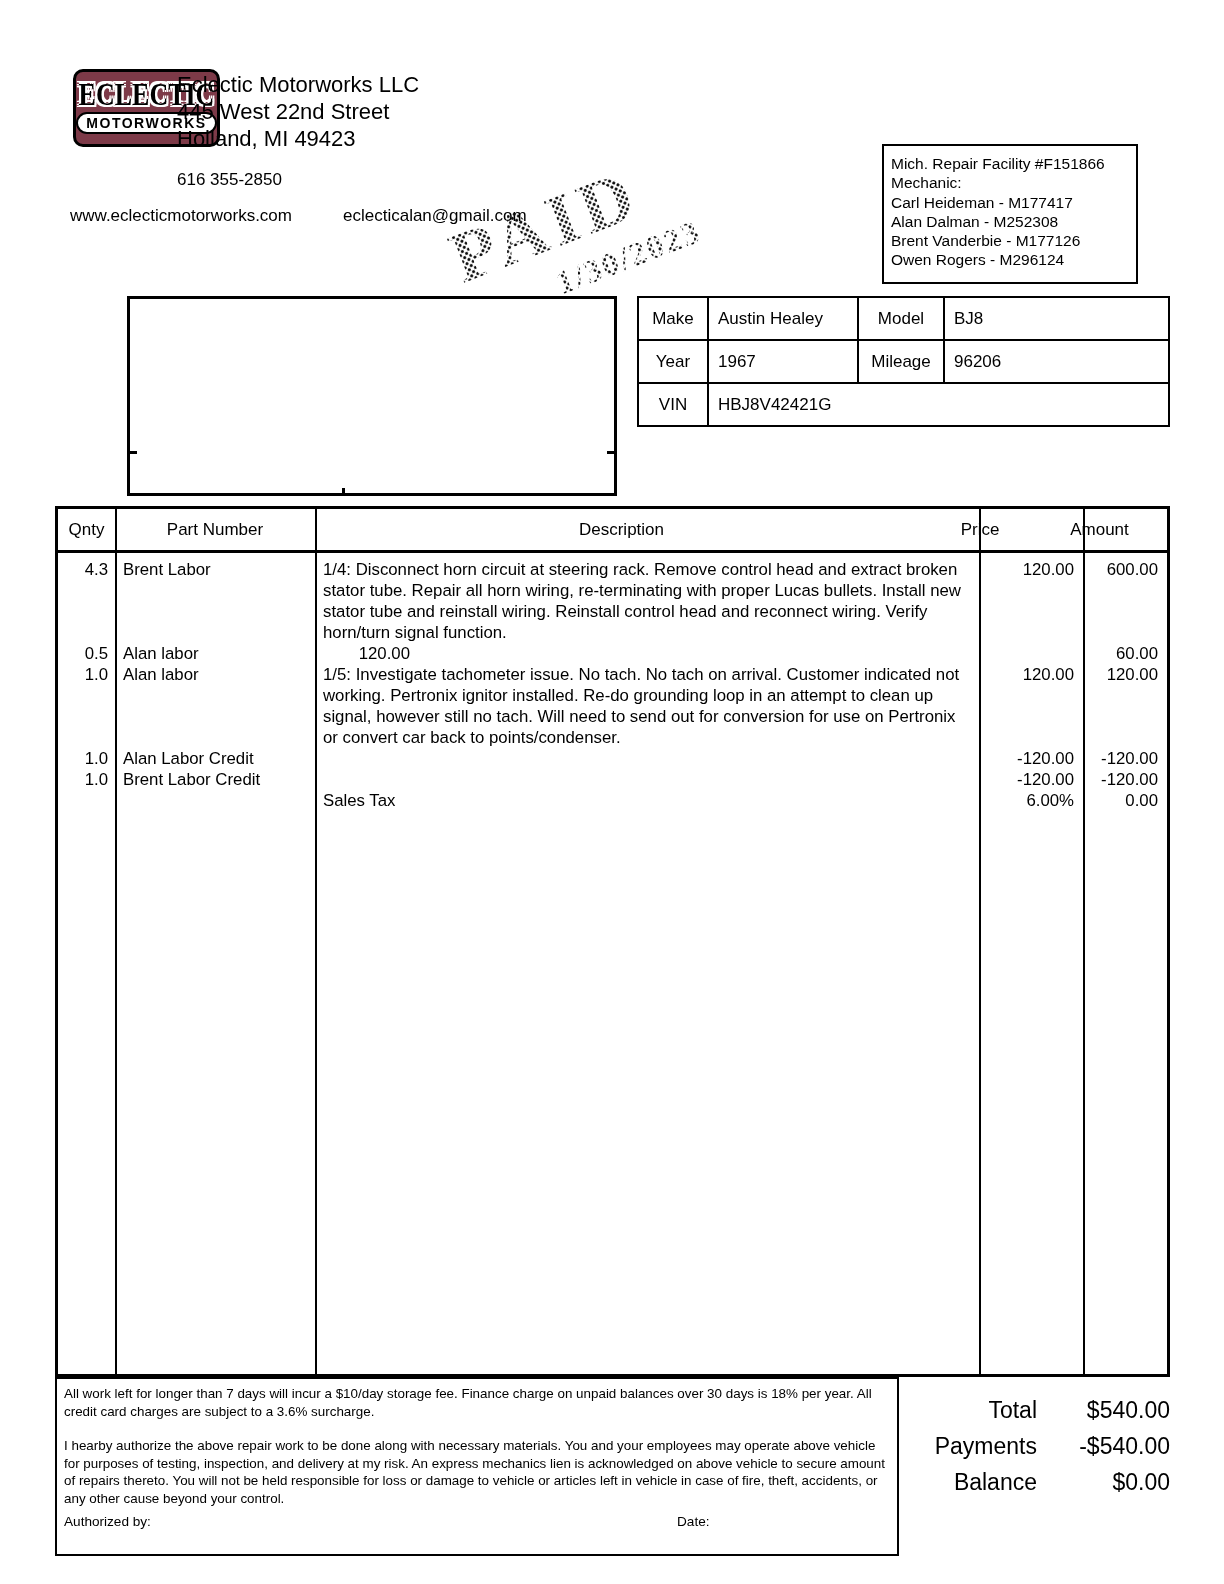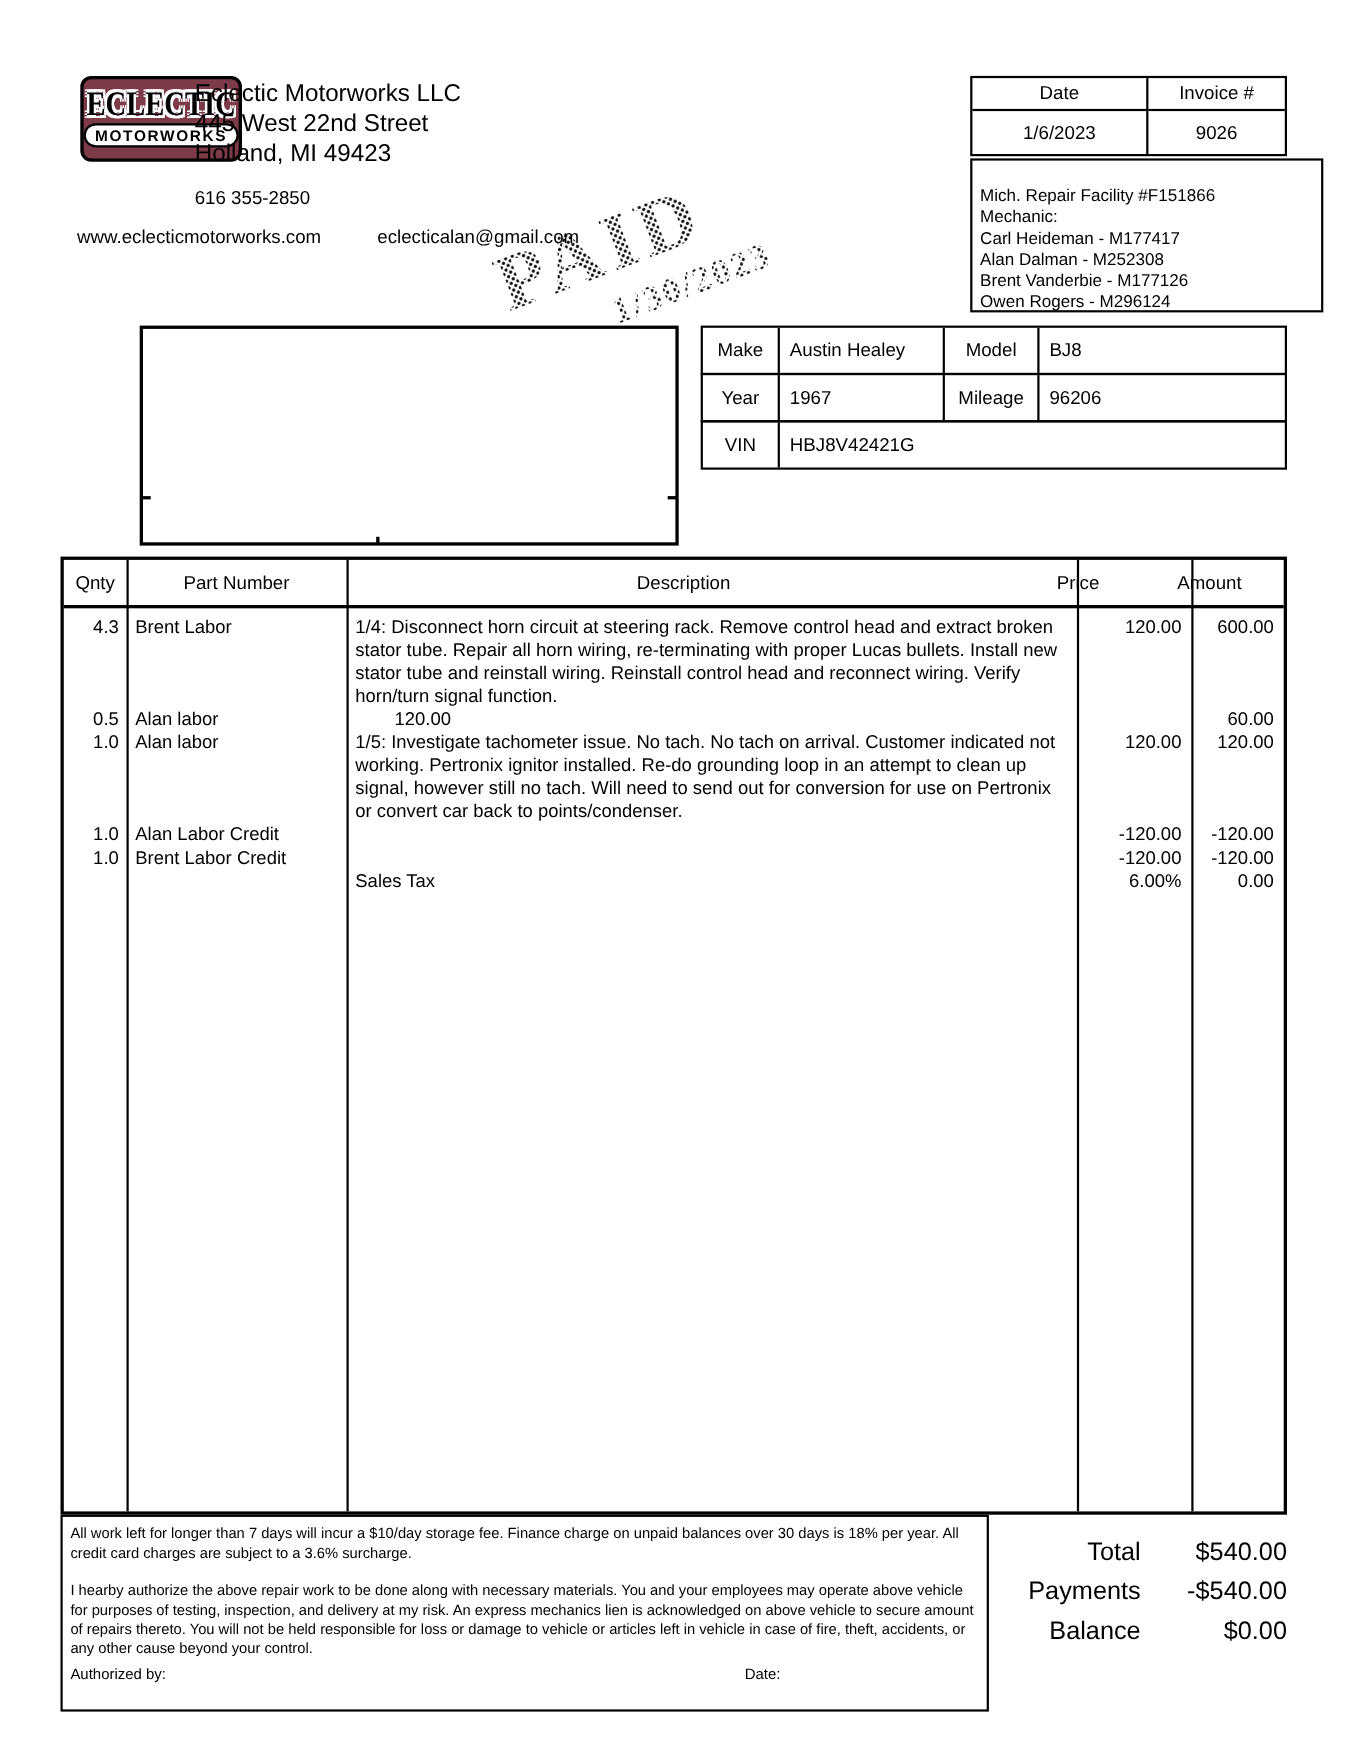"Date" div.abs { html: <div> <div> <div>Date</div> <div>Invoice #</div> </div> <div> <div>1/6/2023</div> <div>9026</div> </div> </div> -> none }
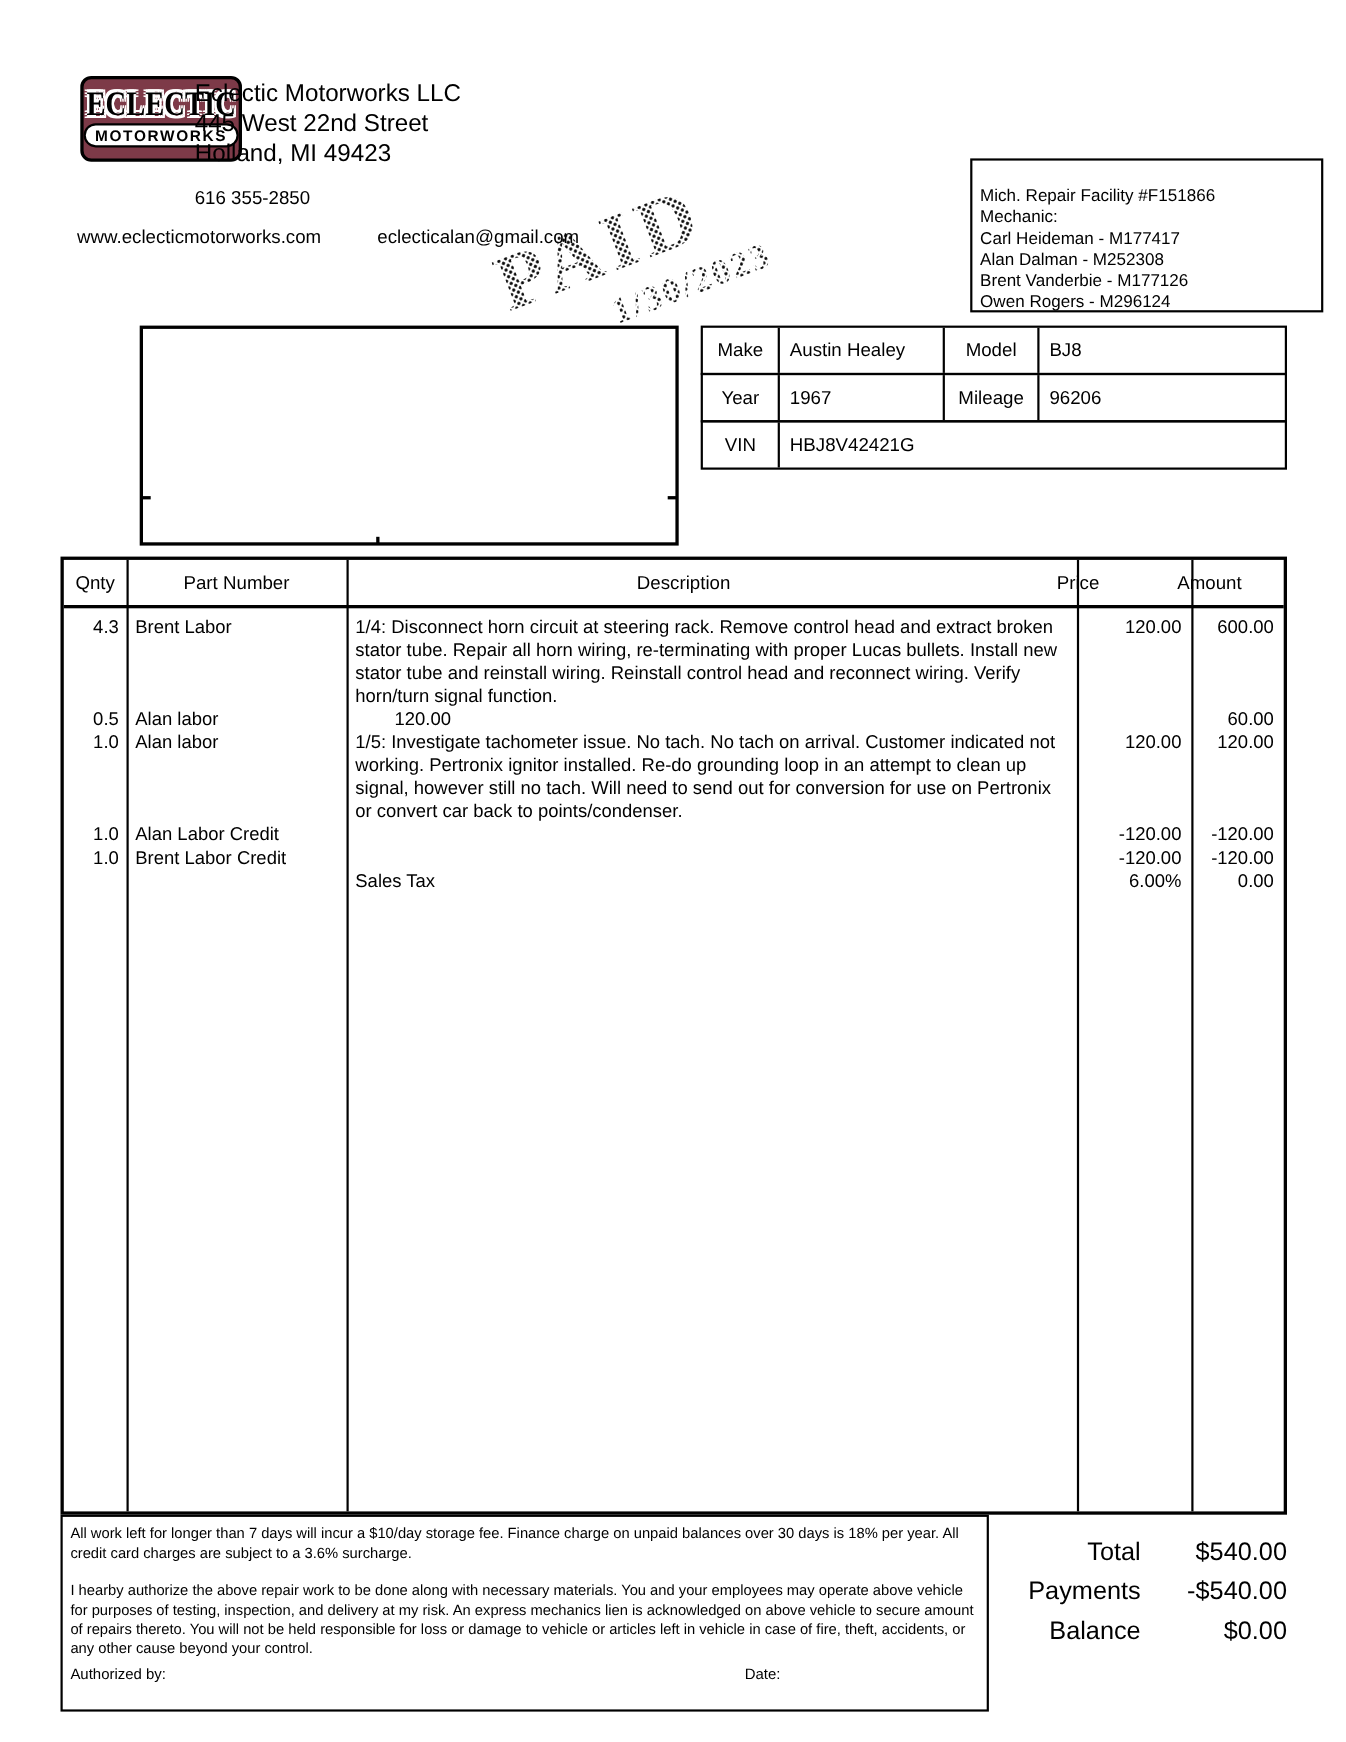"Mich. Repair Facility #F151866" .mech-box { padding: 23px 7px -> 8px 7px; width: 321px -> 256px }
